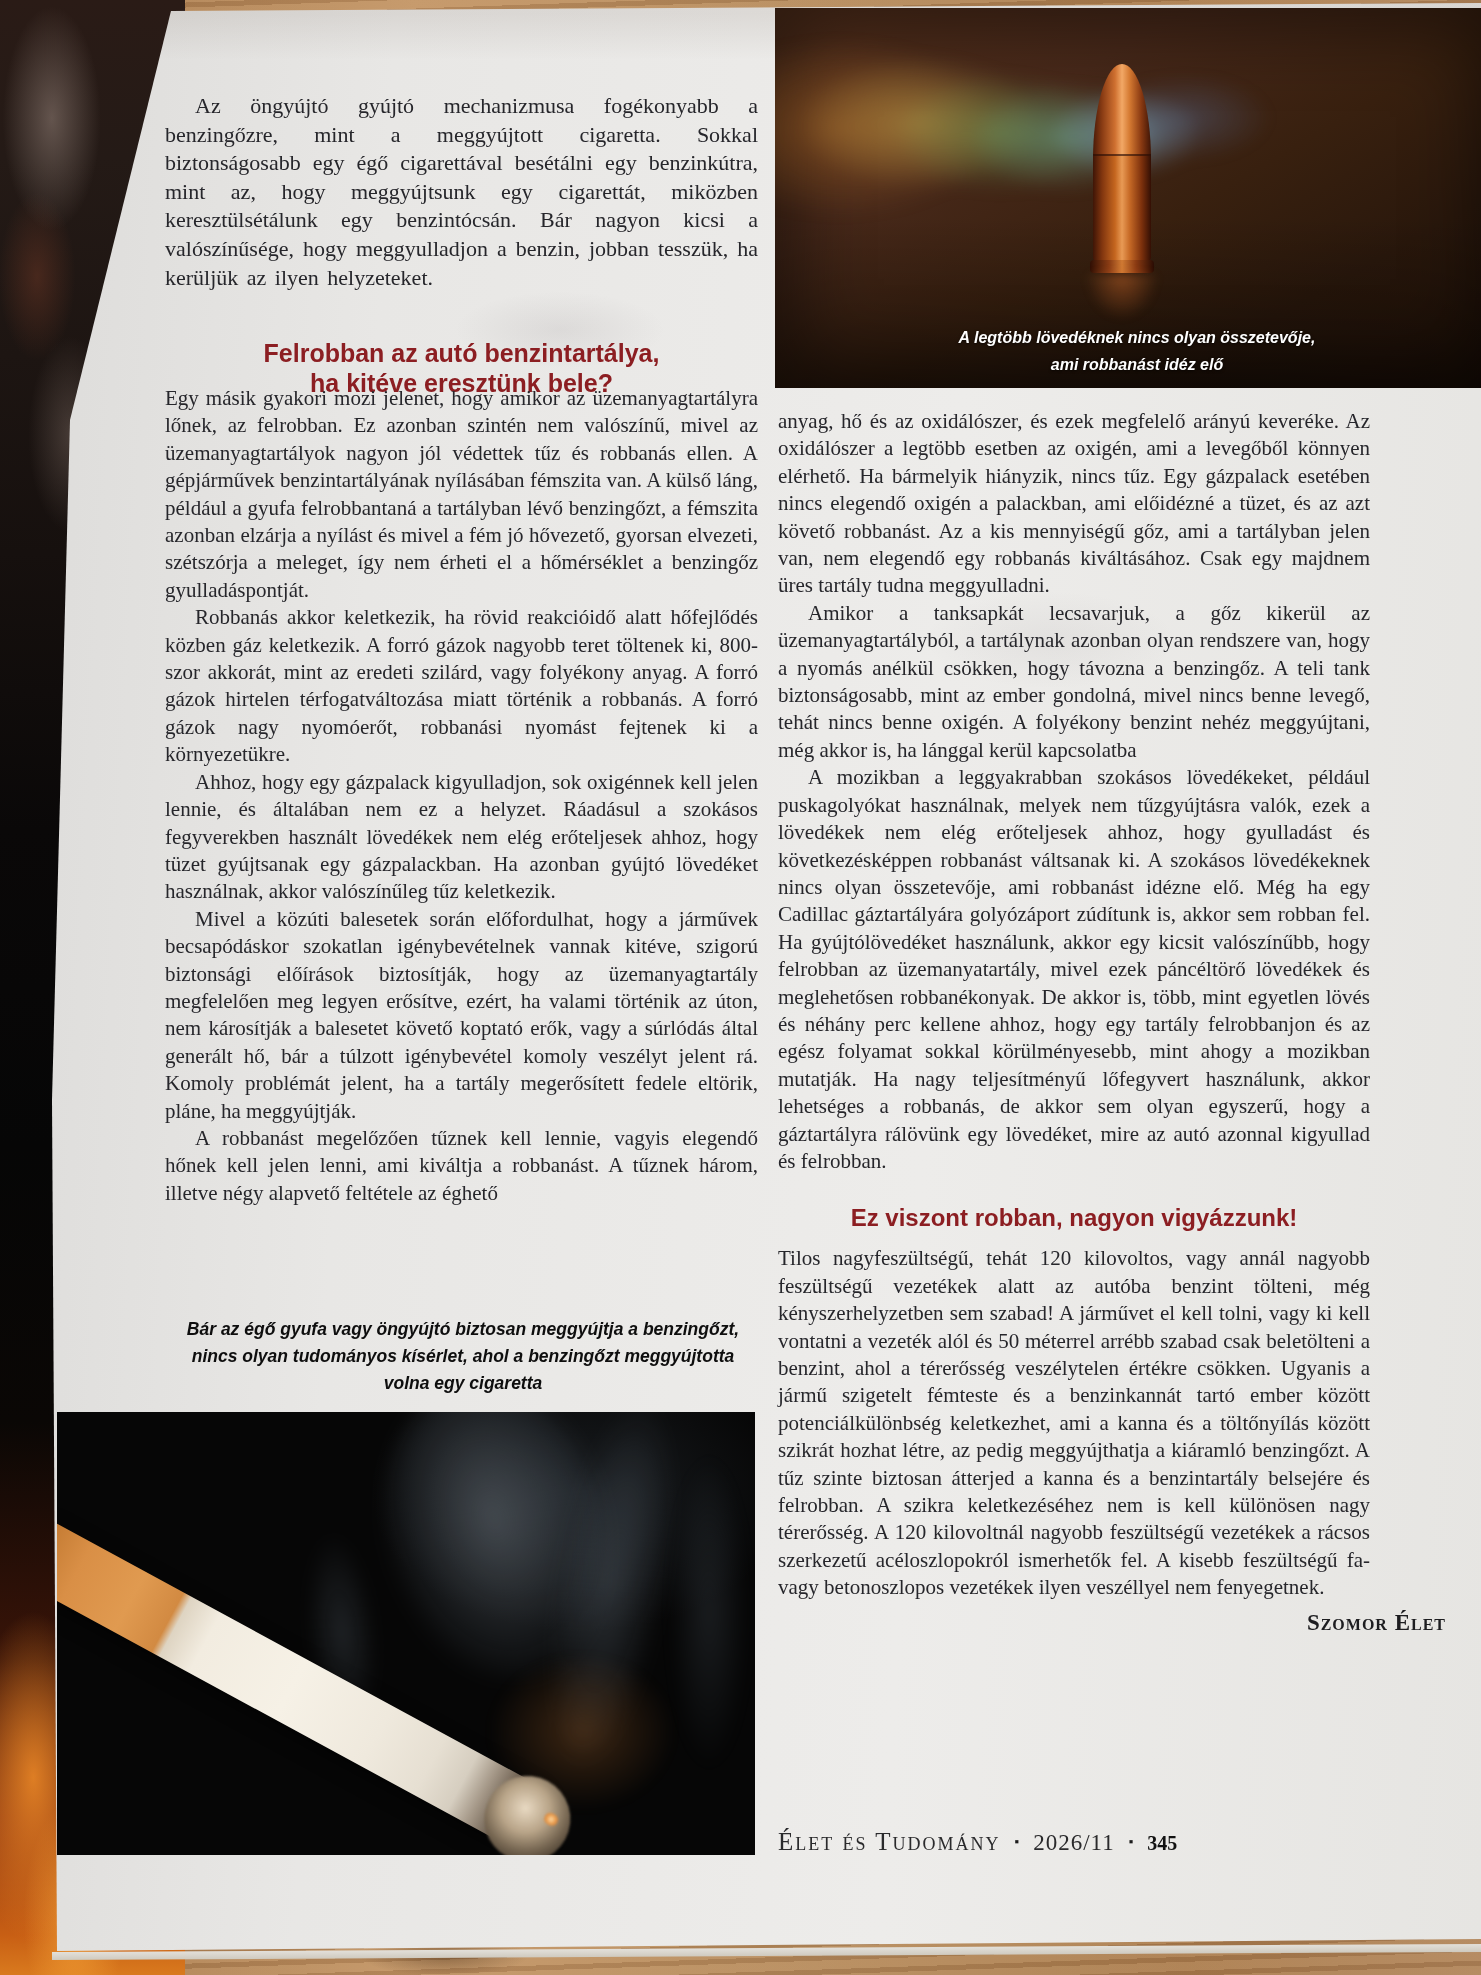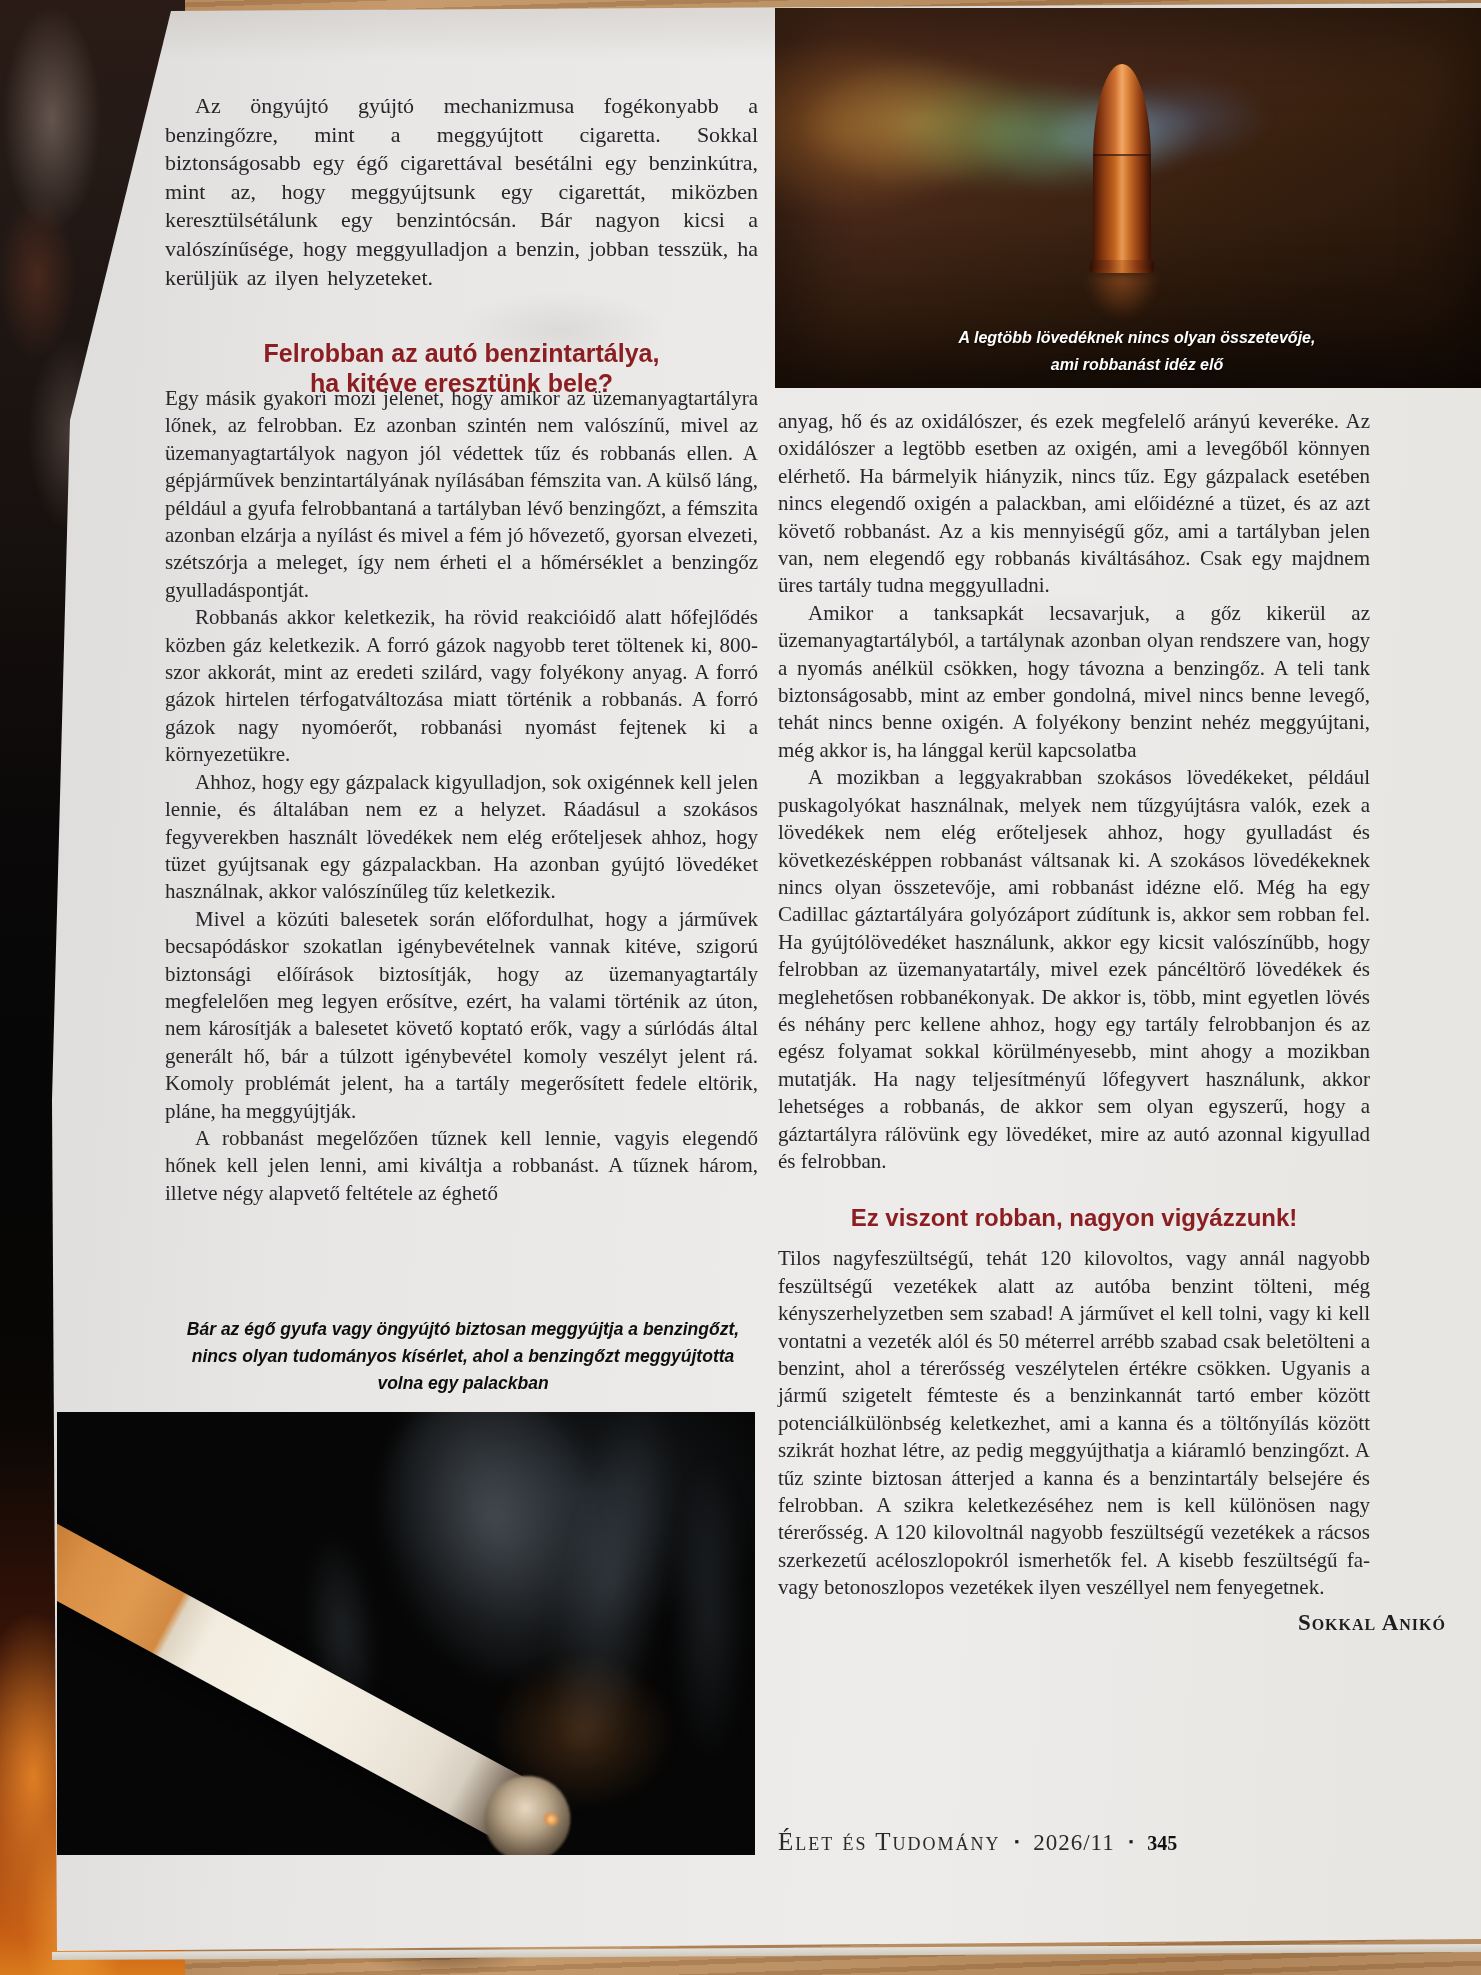"Bár az égő gyufa vagy" div.mid-caption { text: palackban -> cigaretta }
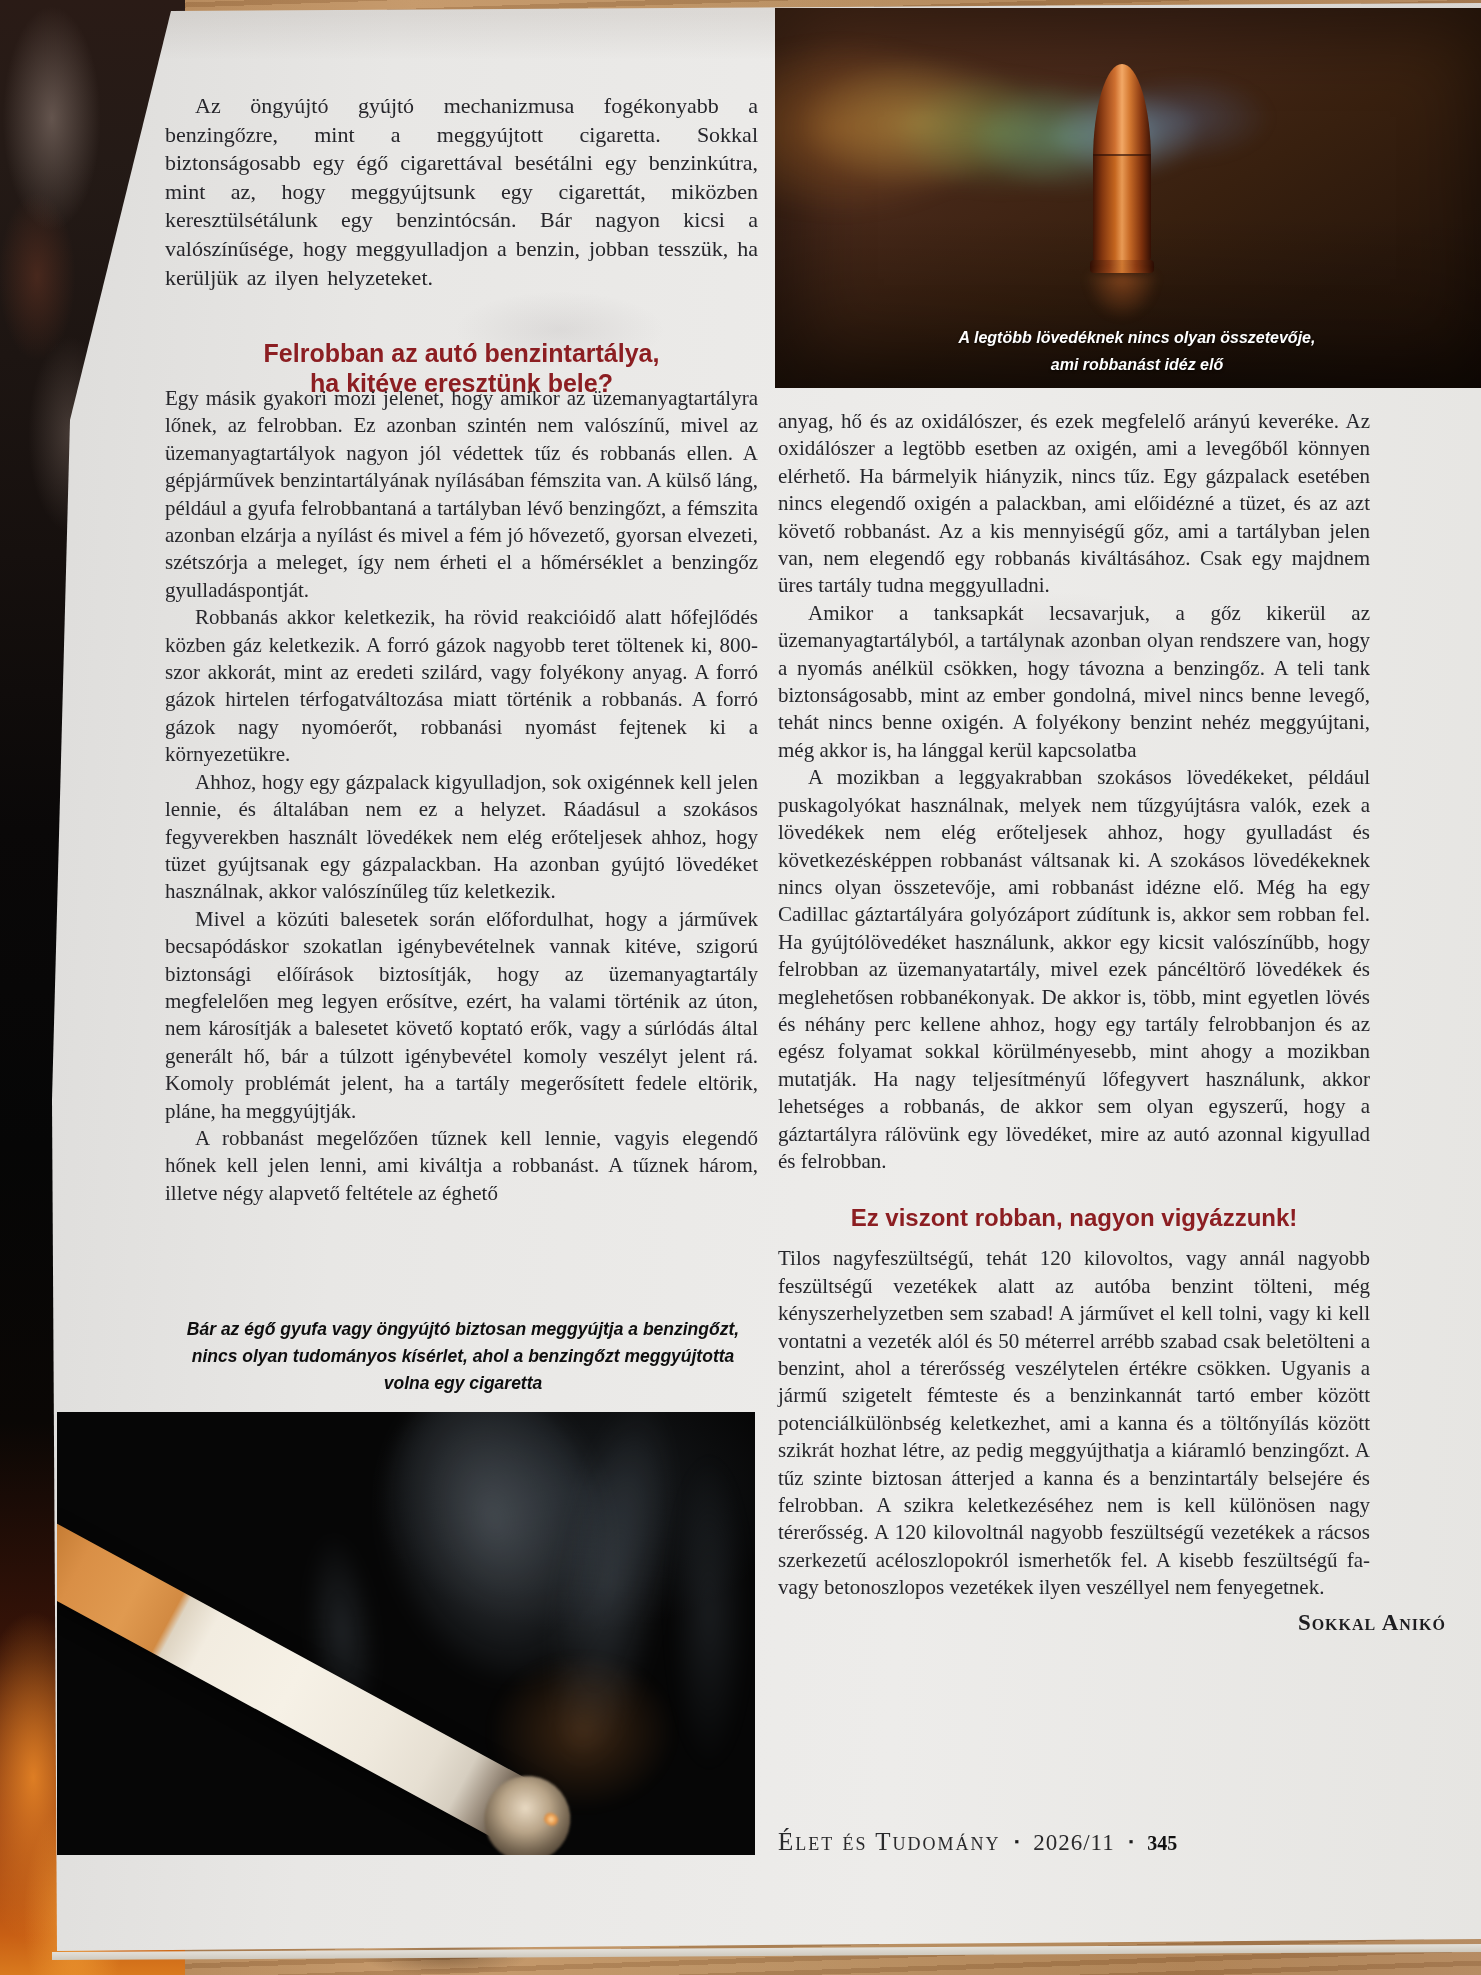"Sokkal Anikó" div.author { text: Sokkal Anikó -> Szomor Élet }
